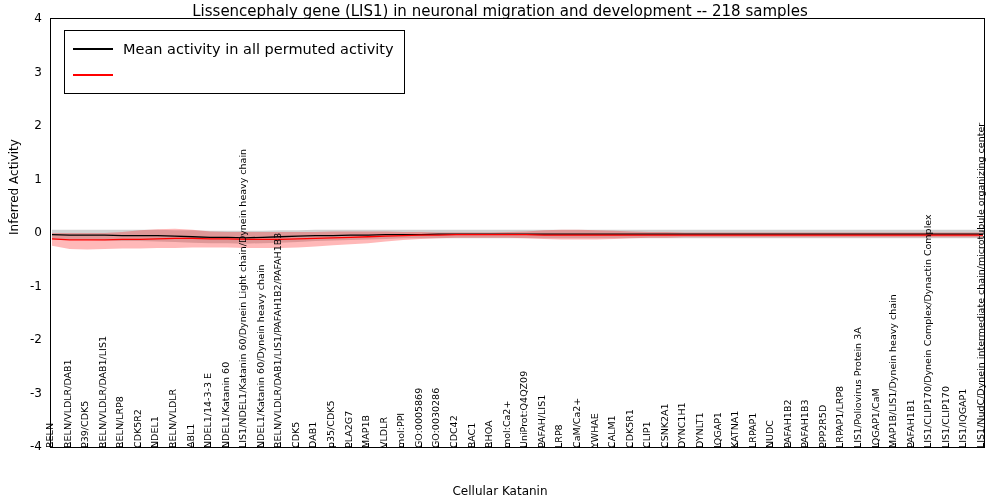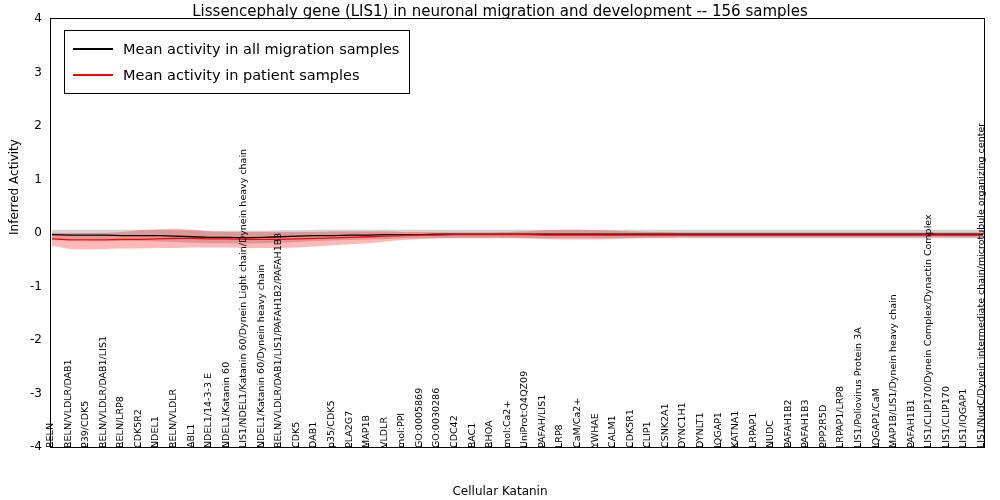"Lissencephaly gene (LIS1) in neuronal" div { text: 156 -> 218 }
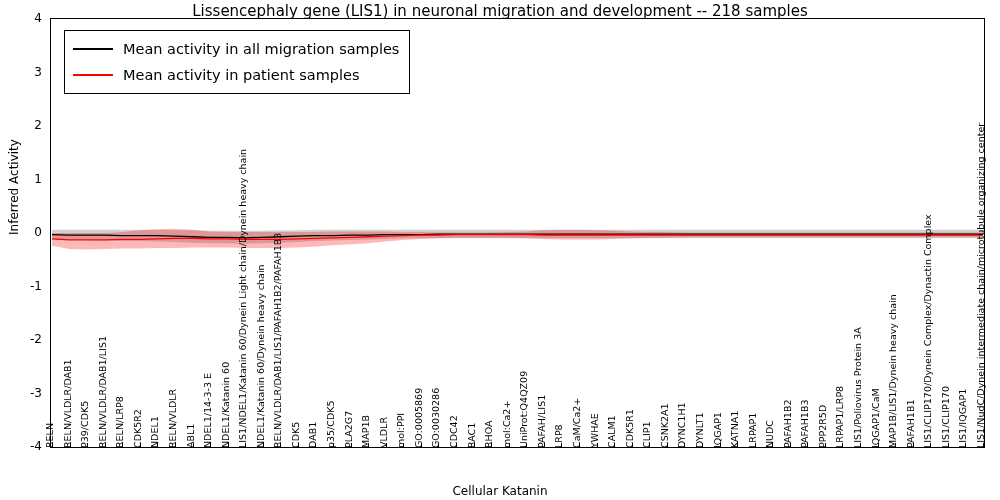"Mean activity in all migration" span.legend-text { text: migration samples -> permuted activity }
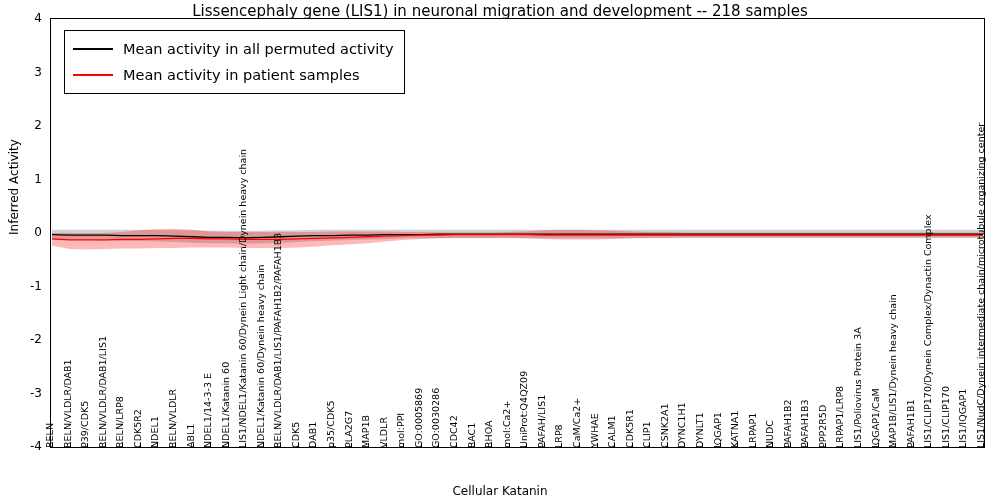"Mean activity in patient samples" span.legend-text { html: <span>Mean activity in patient samples</span> -> none }
